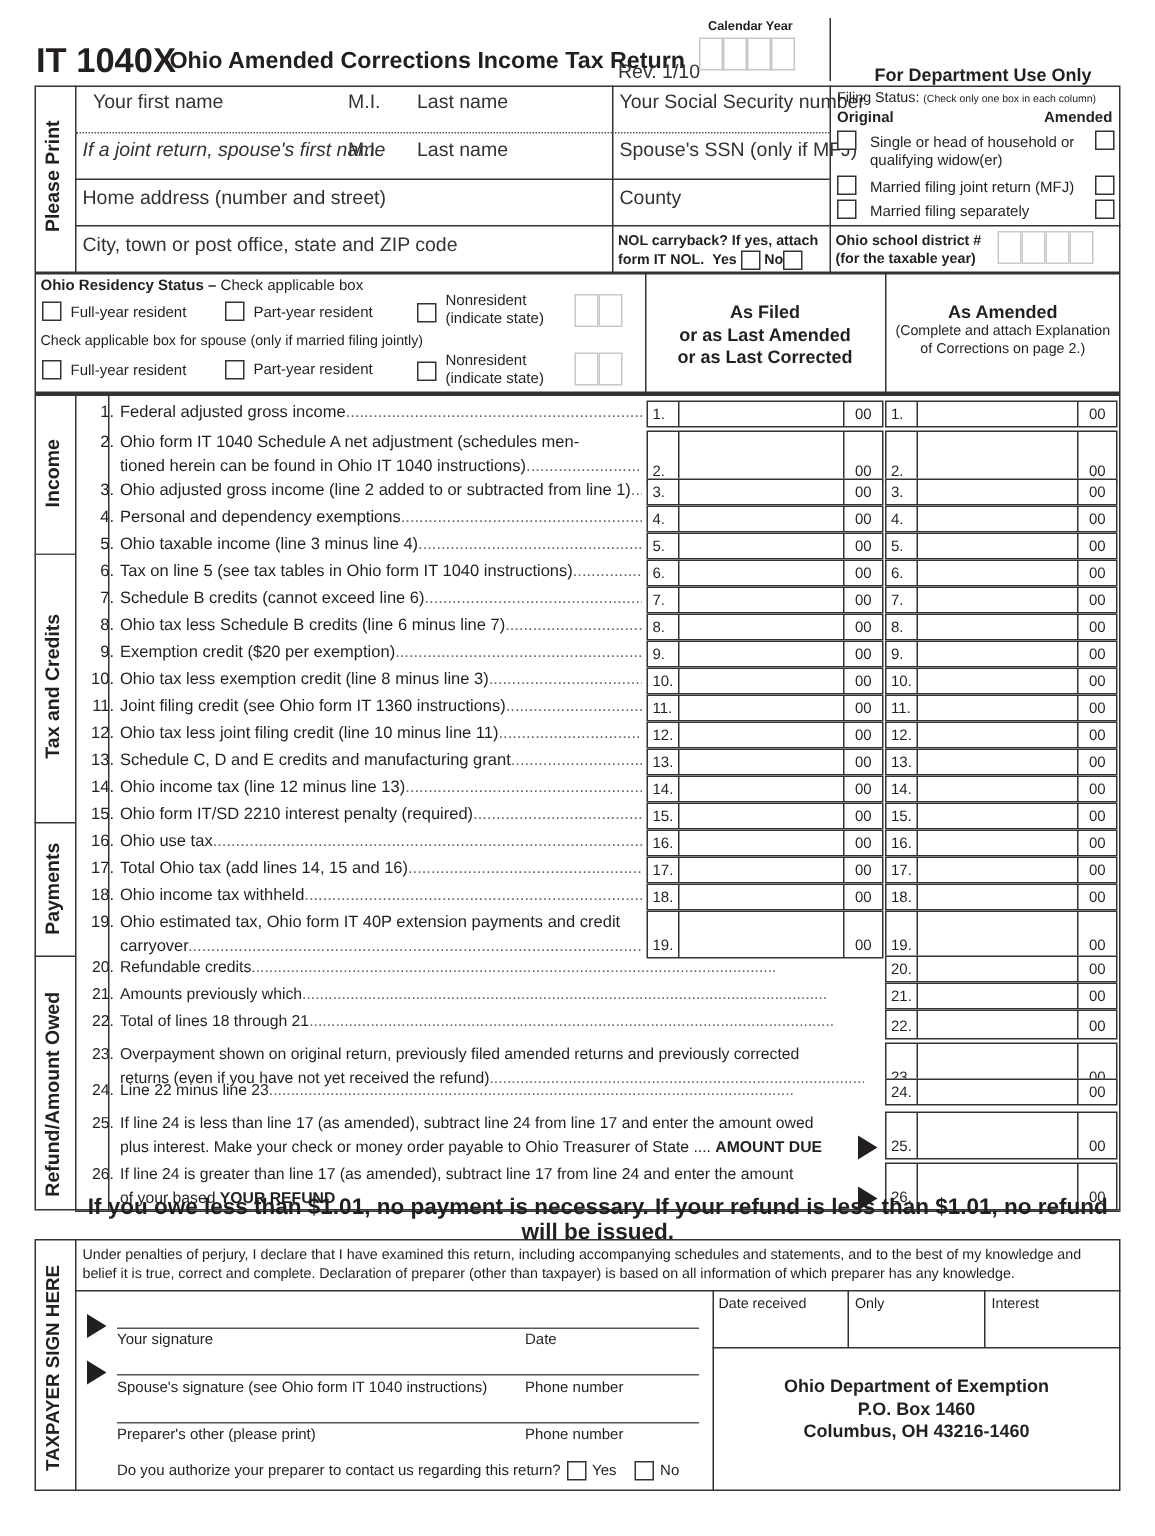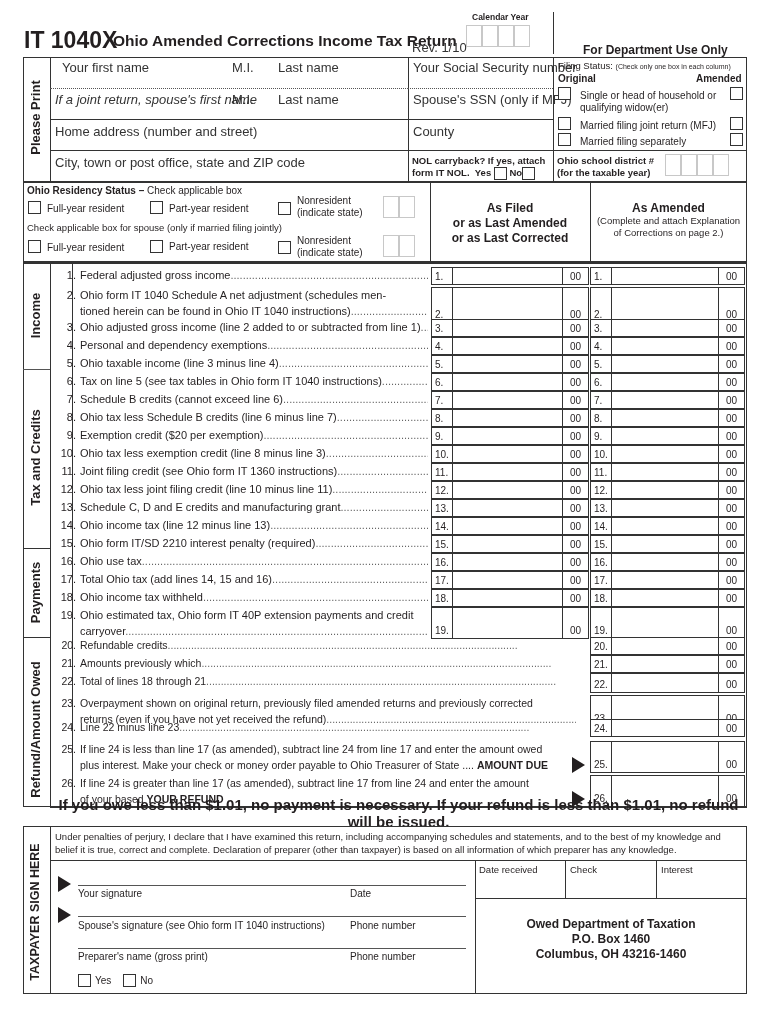"Check" div.abs { text: Check -> Only }
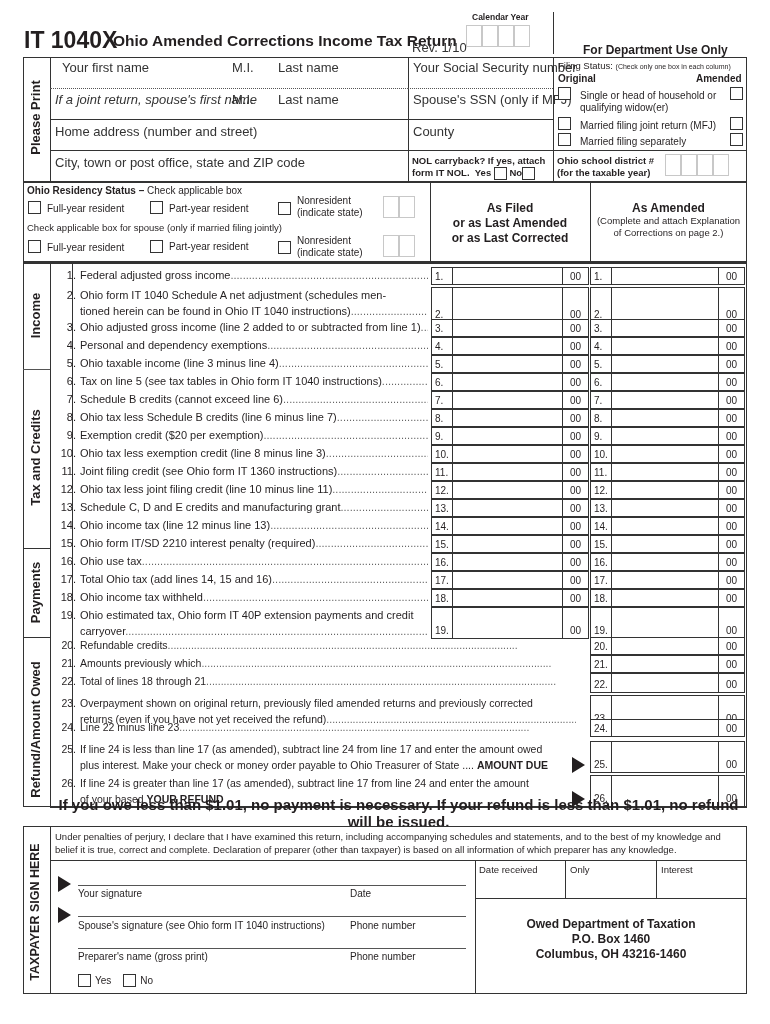"Owed Department of Taxation" div { text: Owed Department of Taxation -> Ohio Department of Exemption }
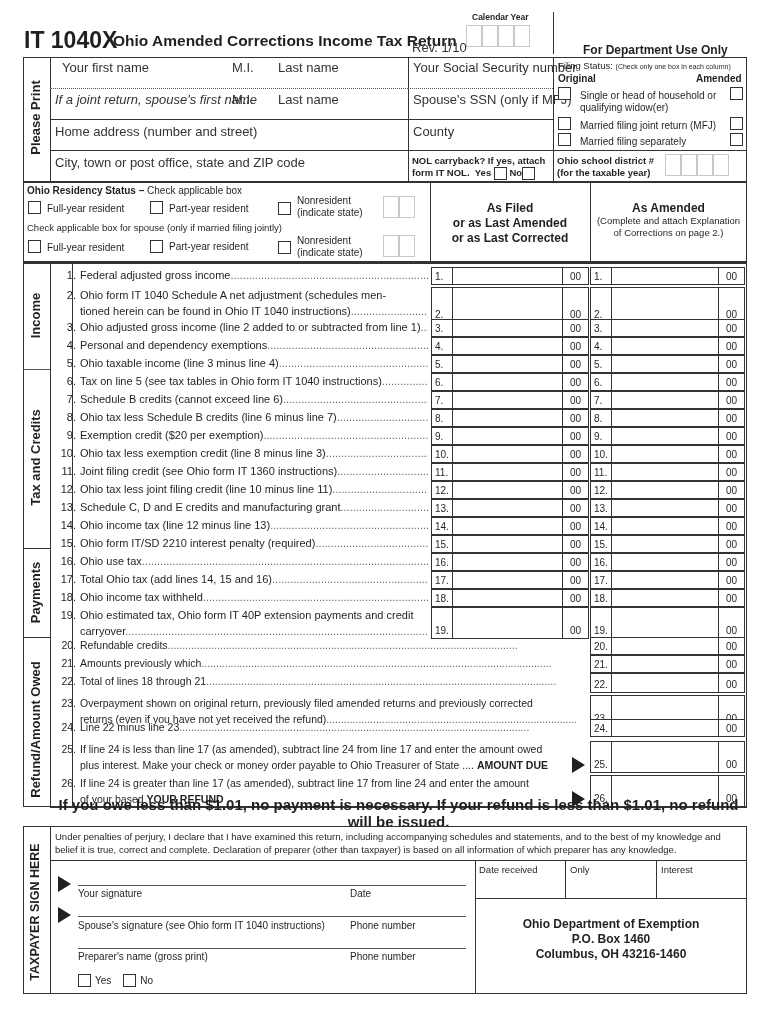"Preparer's name (gross print)" div.abs { text: name (gross -> other (please }
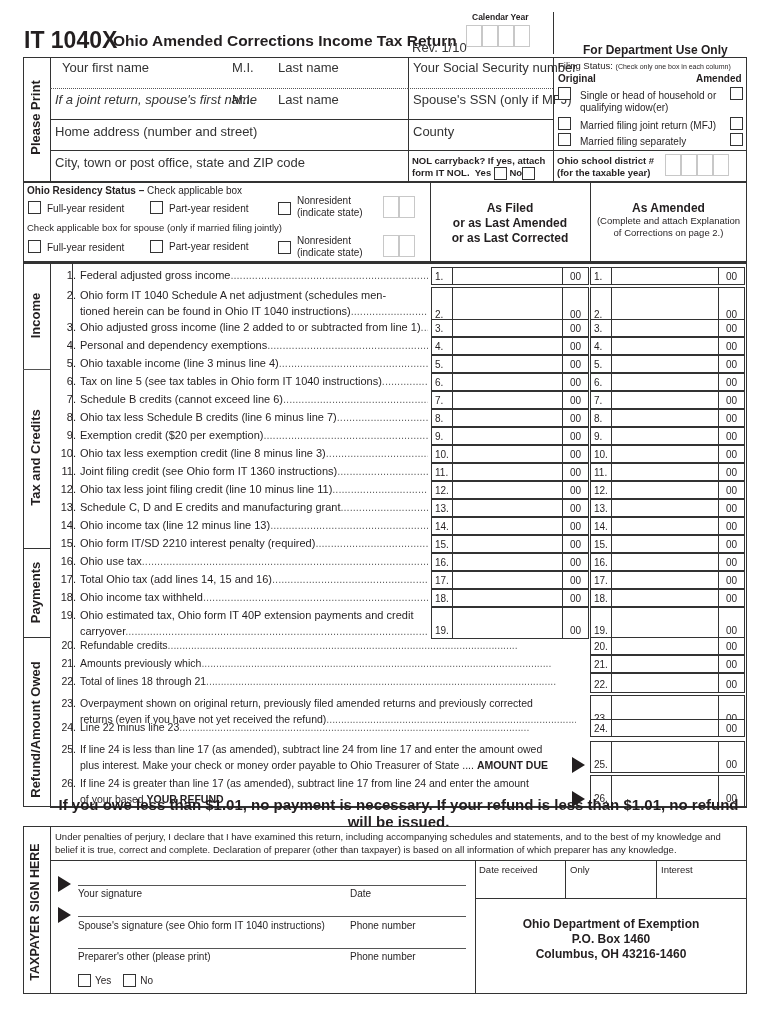"Do you authorize your preparer" span { html: none -> <span>Do you authorize your preparer to contact us regarding this return?</span> }
